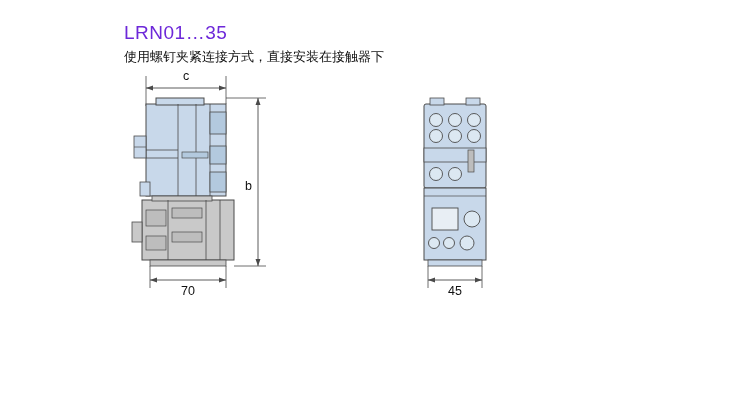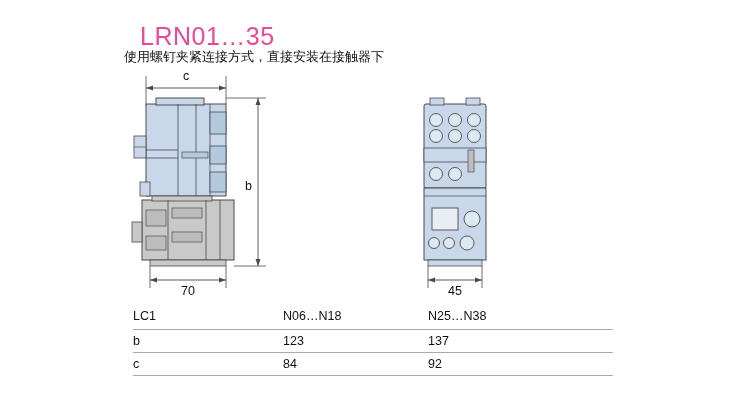"LRN01…35" .title { color: #ec4899 -> #6d28d9; font-size: 25px -> 19px; left: 140px -> 124px }
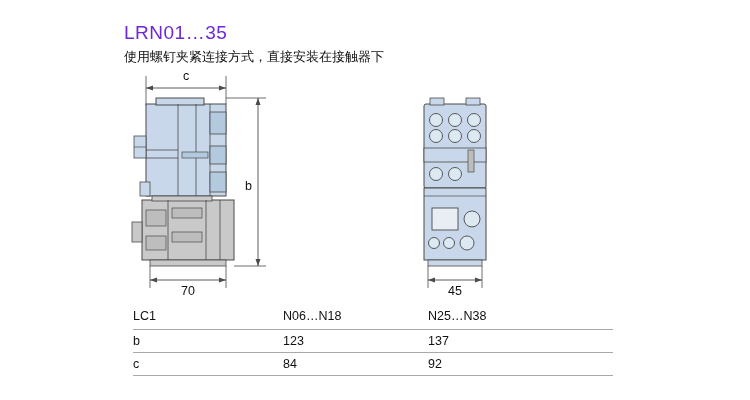"LC1" table.spec-table { html: <table> <tbody> <tr> <td>LC1</td> <td>N06…N18</td> <td>N25…N38</td> </tr> <tr> <td>b</td> <td>123</td> <td>137</td> </tr> <tr> <td>c</td> <td>84</td> <td>92</td> </tr> </tbody> </table> -> none }
